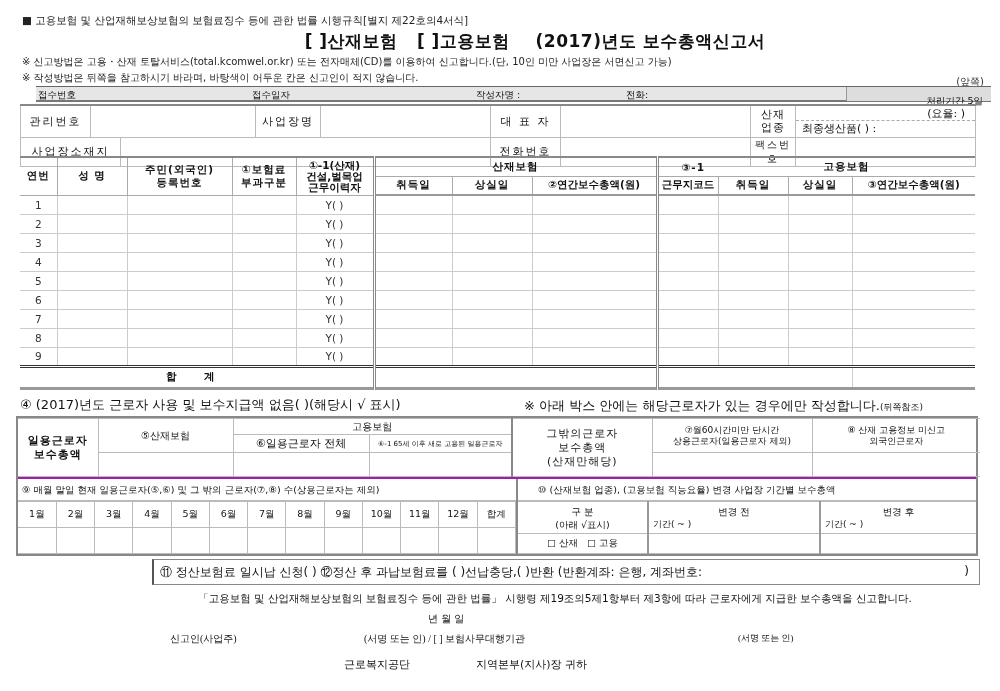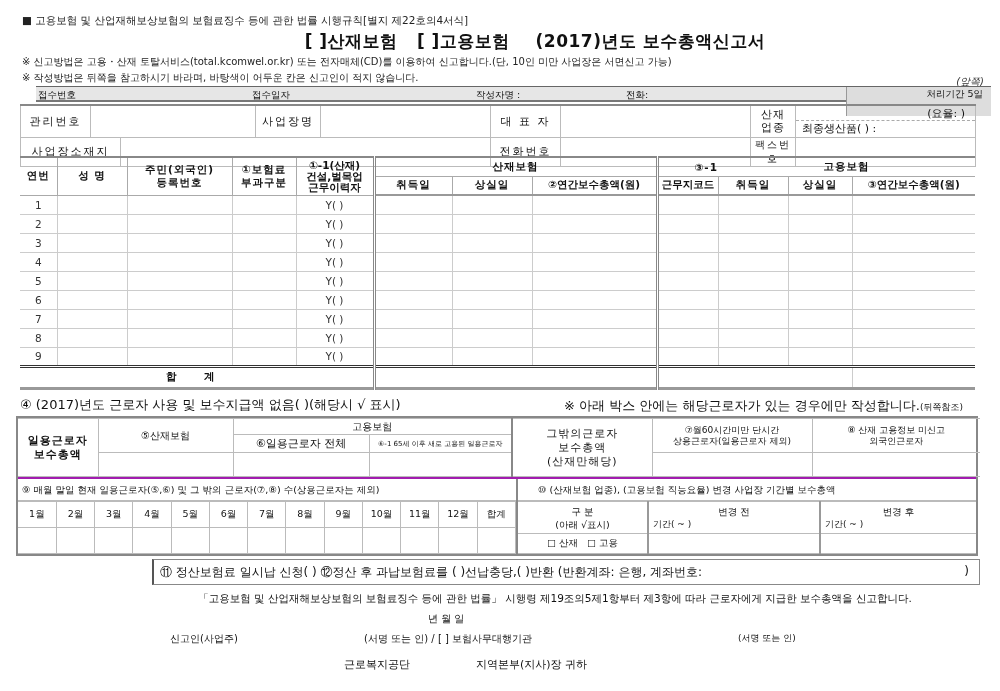"(앞쪽)" .t-front { font-style: italic -> none }
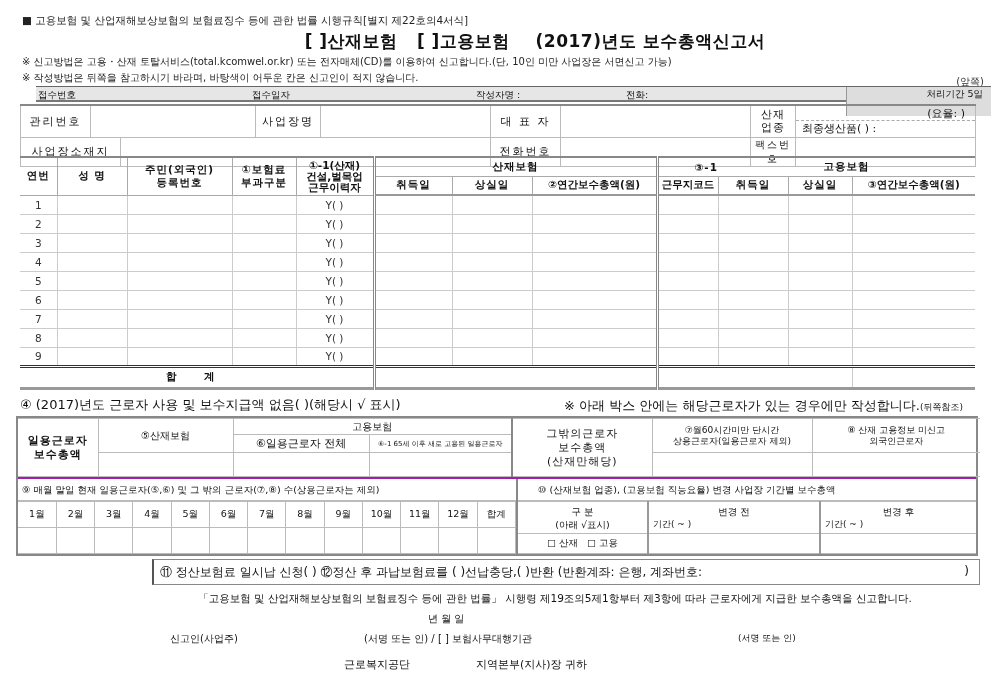"처리기간 5일" .receipt .proc { height: 29px -> 14px; padding: 1px 8px 0 0 -> 8px 8px 0 0 }
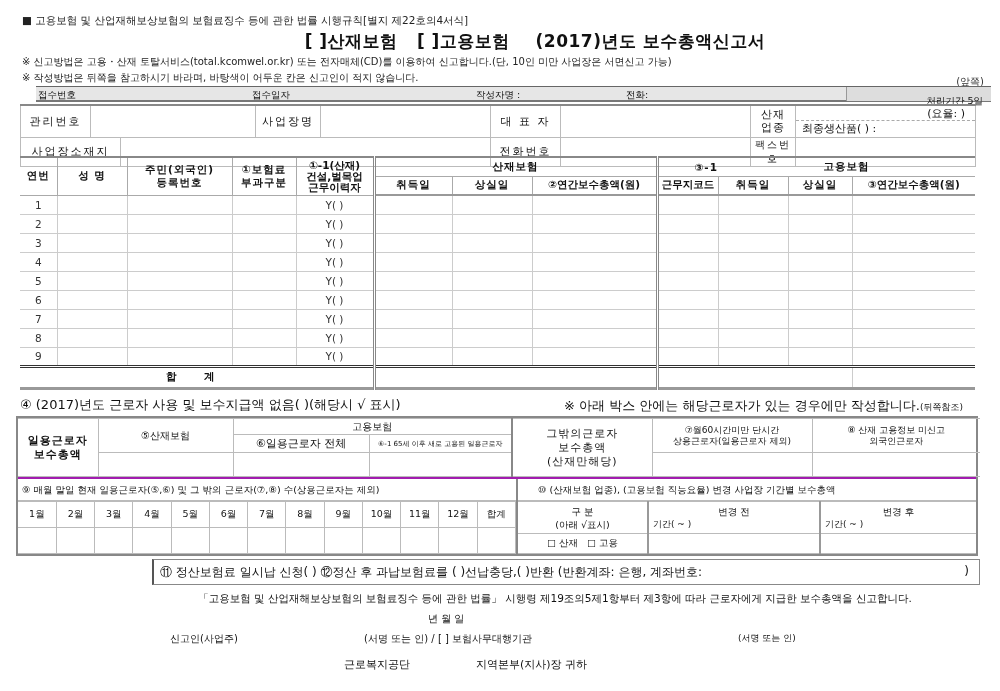"③-1" td.vbar { text-align: right -> center }
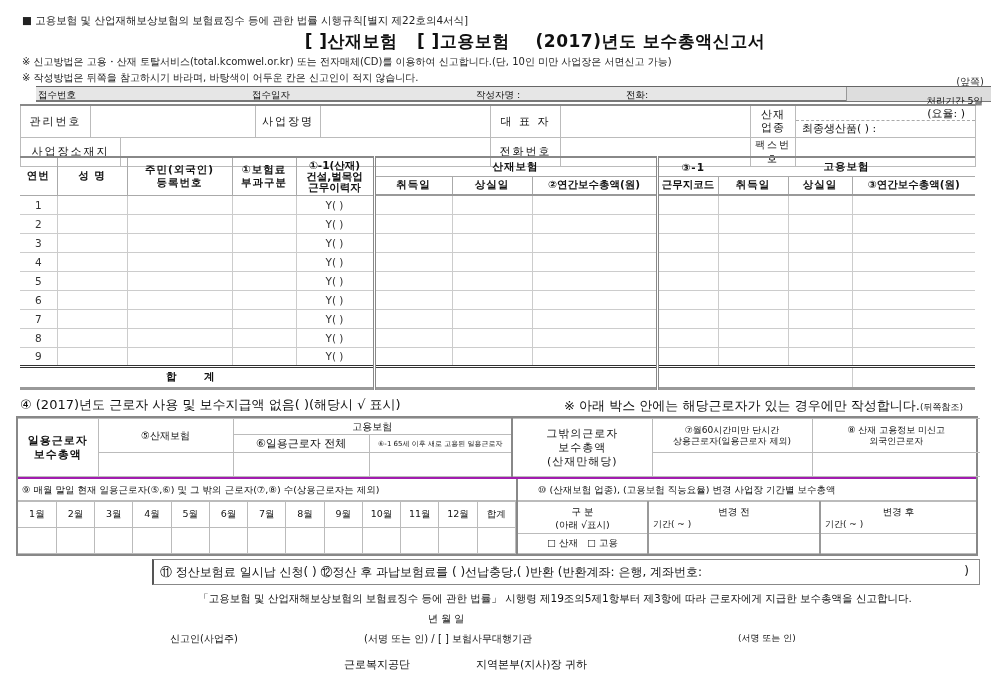"※ 아래 박스 안에는 해당근로자가" .sec4b { margin-left: 40px -> none }
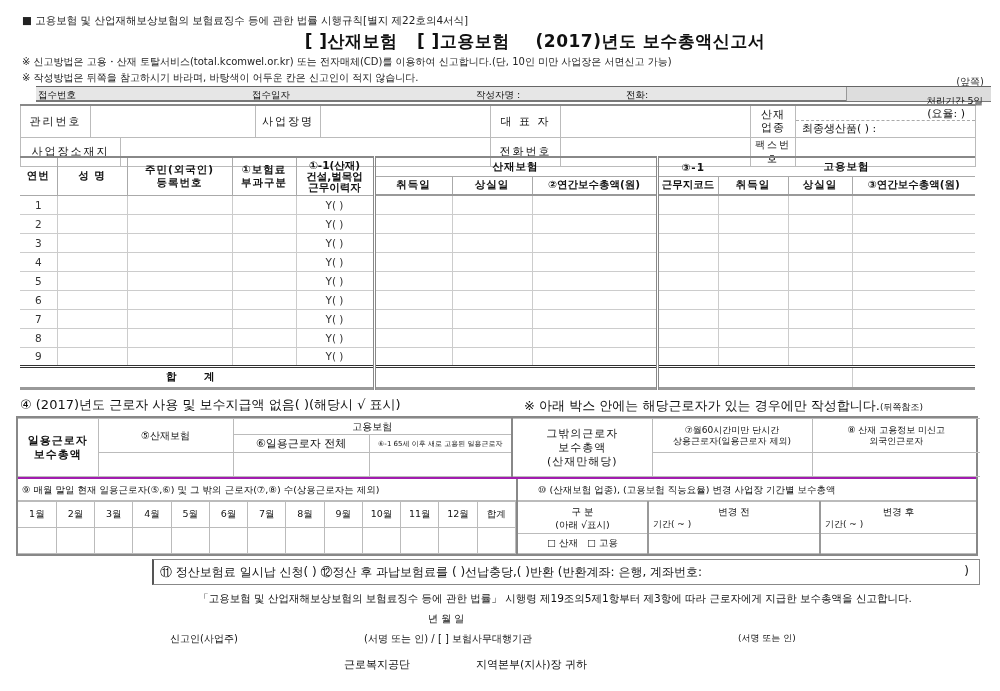"신고인(사업주)" .sign { font-family: none -> Liberation Serif, serif }
